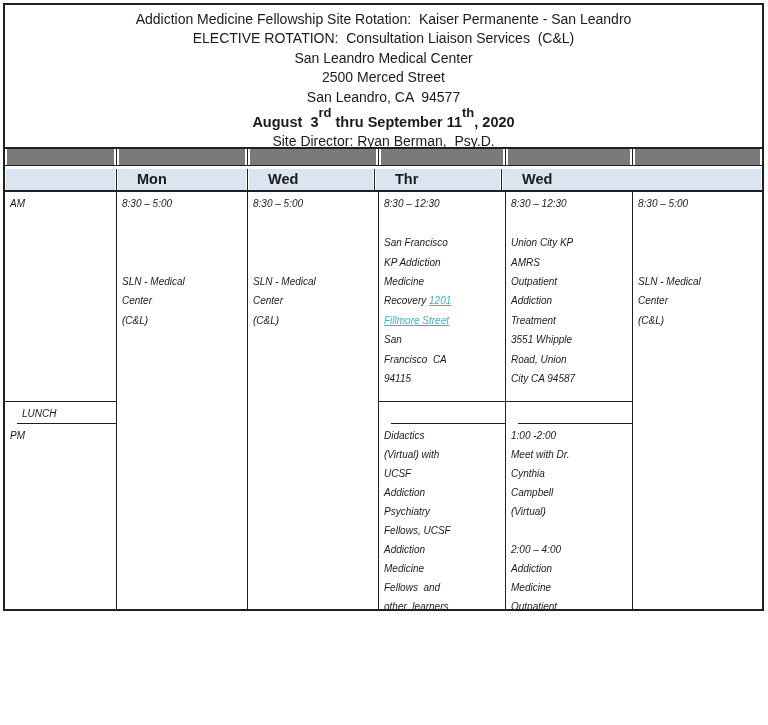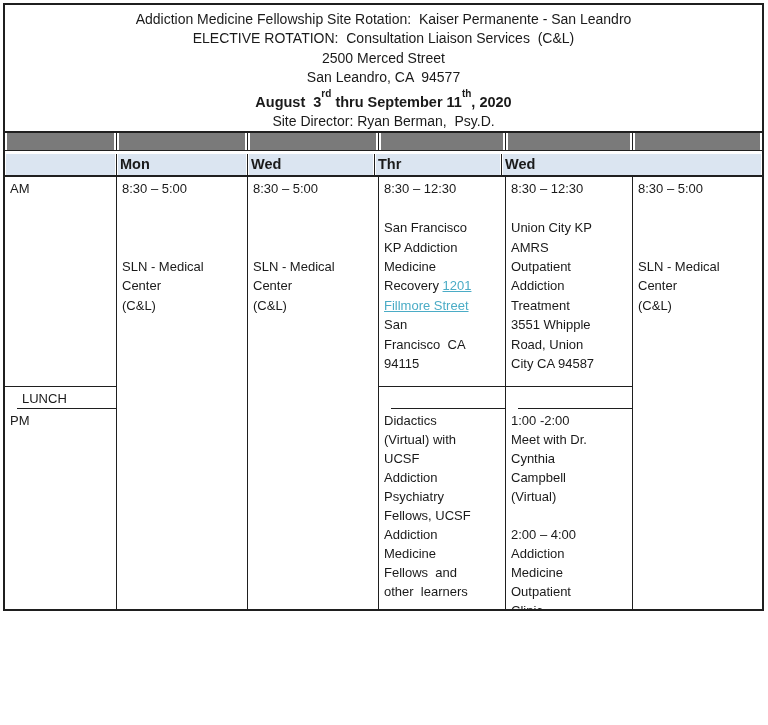"San Leandro Medical Center" div.t-line { html: none -> <div>San Leandro Medical Center</div> }
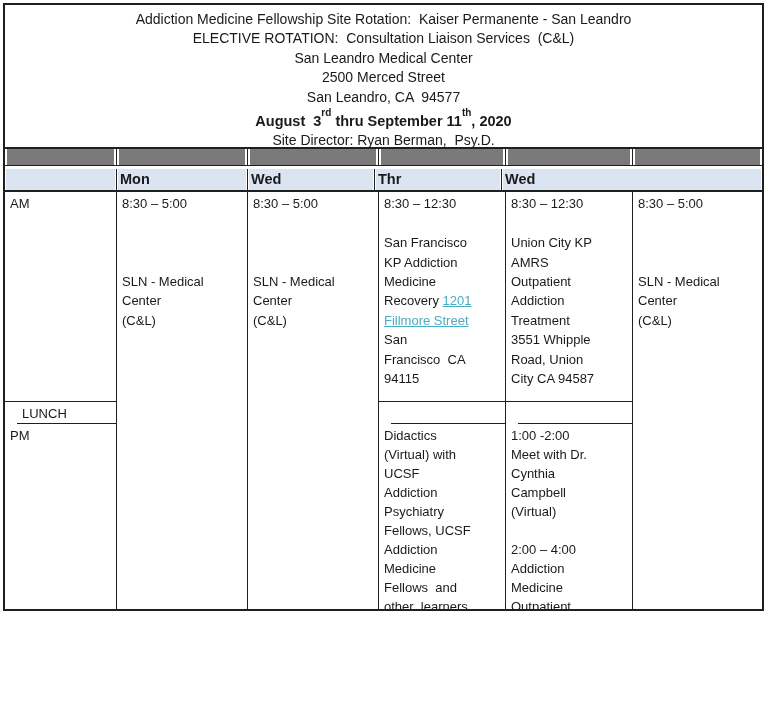"rd" sup.ord { font-size: 10px -> 13px }
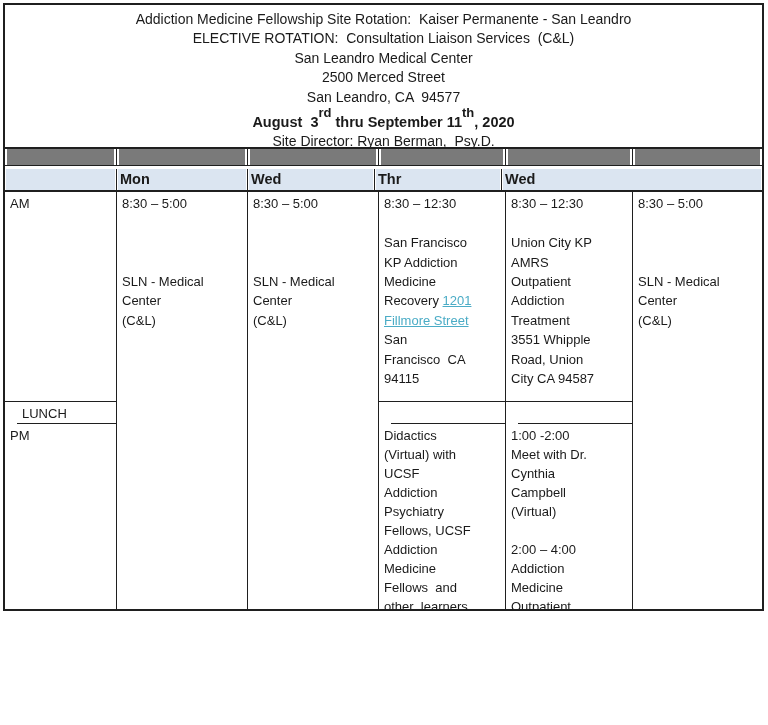"Mon" .day-row .rcell span { padding-left: 2px -> 19px }
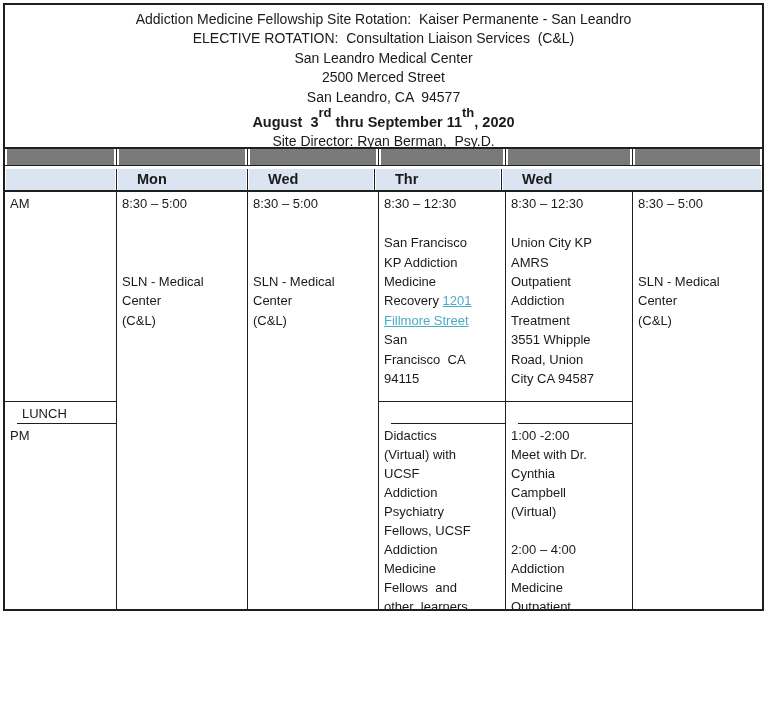"AM" .cell { font-size: 13px -> 10px; font-style: none -> italic }
